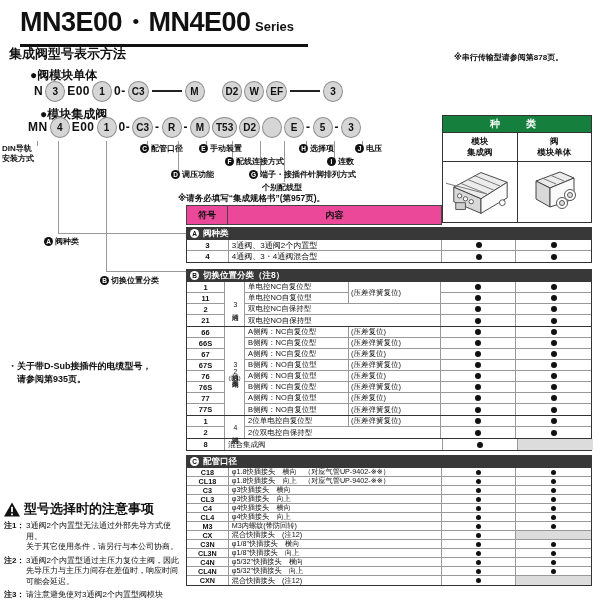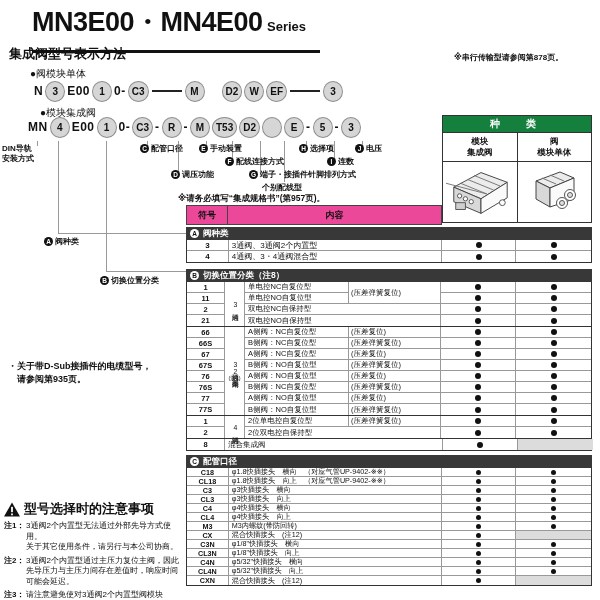"MN3E00・MN4E00 Series" .title-block { left: 32px -> 20px; padding-bottom: 10px -> 4px }
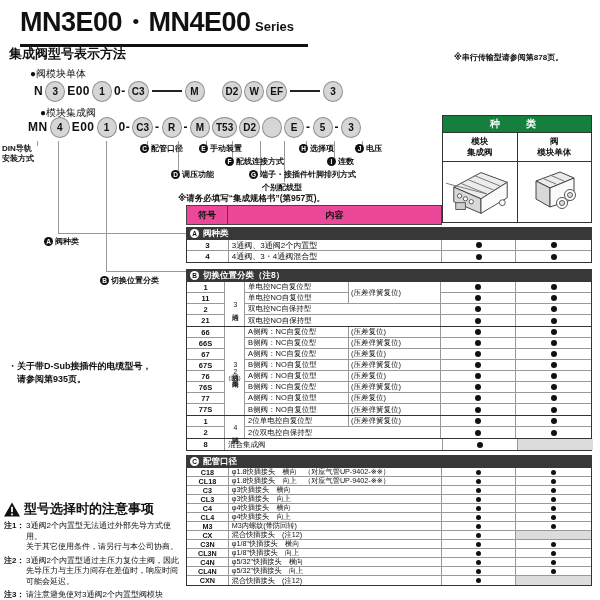"●阀模块单体" .bullet { font-size: 10px -> 12px; font-weight: normal -> bold }
